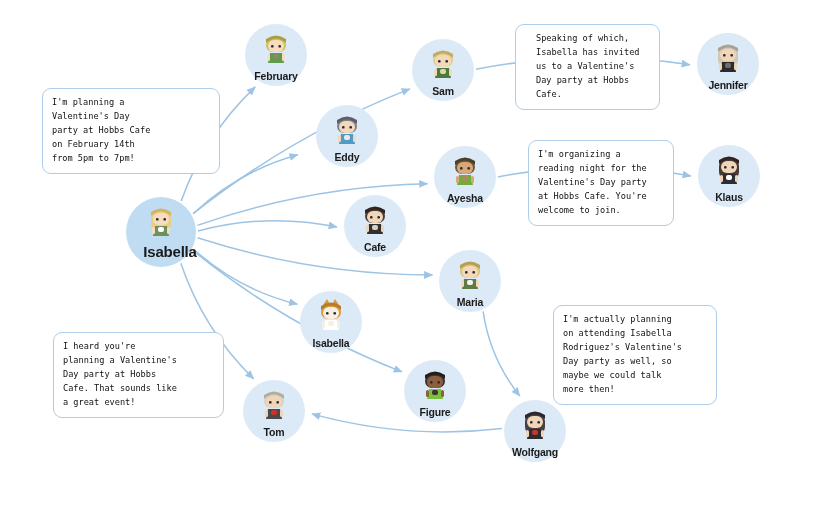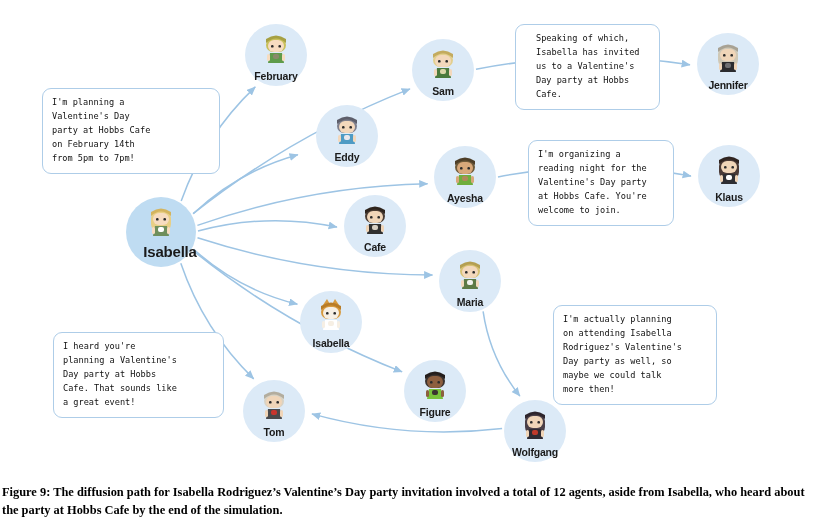"Figure 9: The diffusion path" div.caption { html: <div>Figure 9: The diffusion path for Isabella Rodriguez’s Valentine’s Day party invitation involved a total of 12 agents, aside from Isabella, who heard about the party at Hobbs Cafe by the end of the simulation.</div> -> none }
